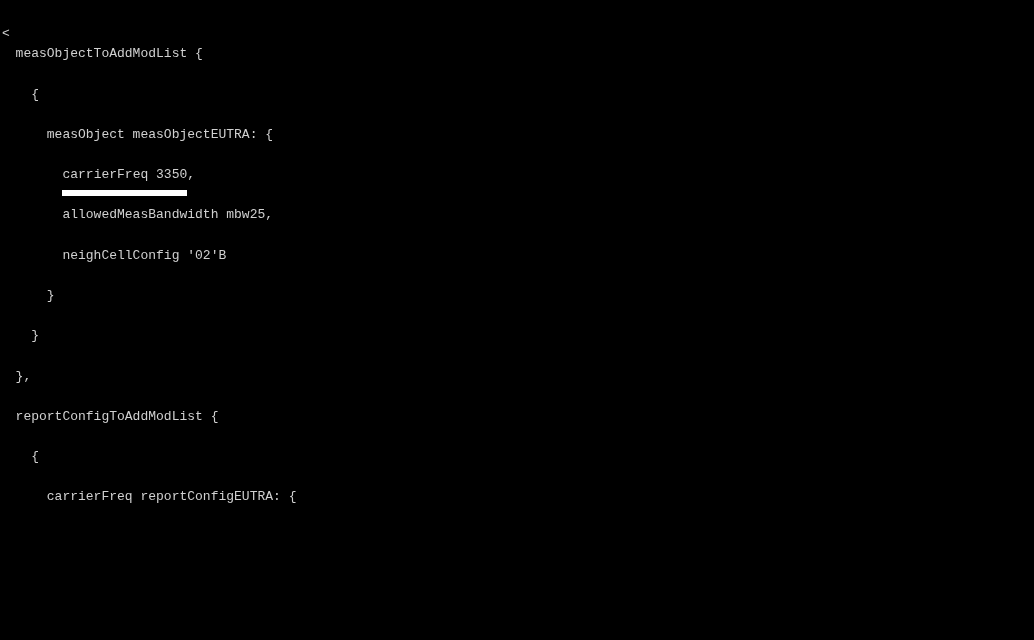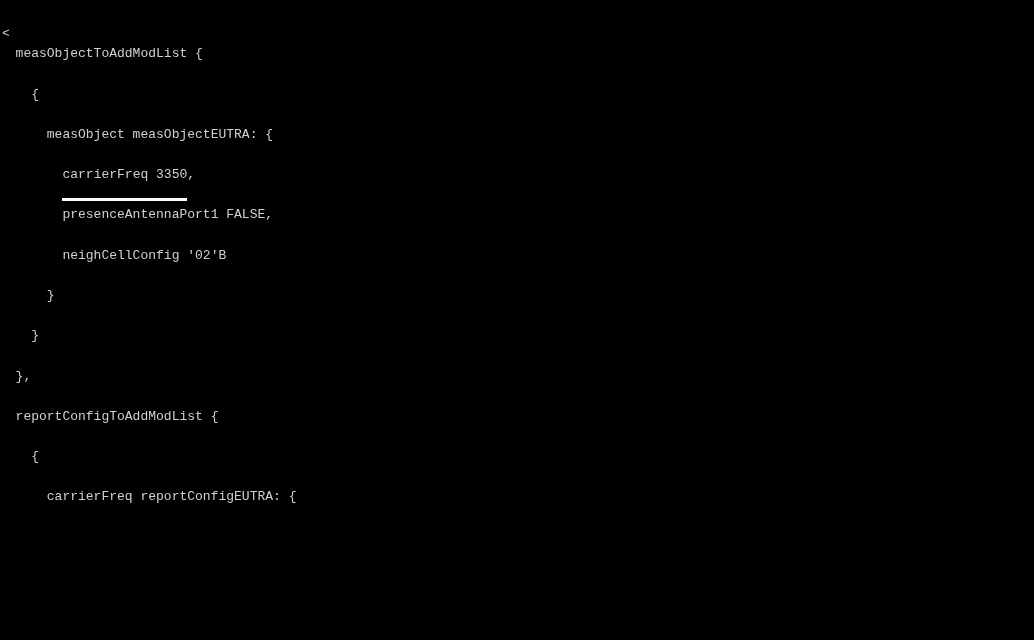"carrierFreq 3350" .underline { border-bottom: 3px solid #ffffff -> 6px solid #ffffff; padding-bottom: 16px -> 8px }
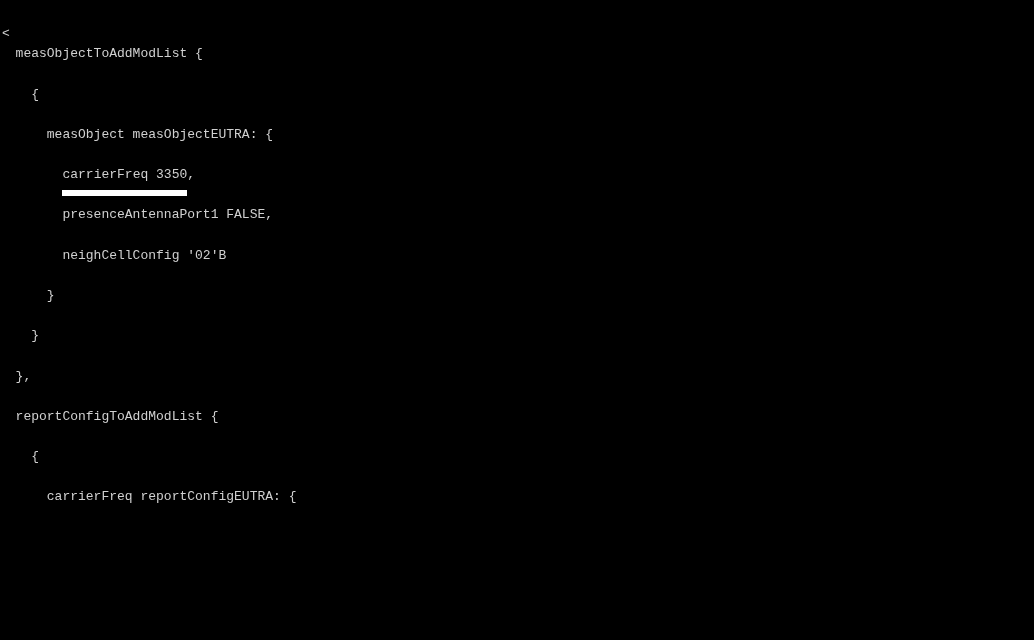"allowedMeasBandwidth mbw25," span.line { html: none -> <span> allowedMeasBandwidth mbw25,</span> }
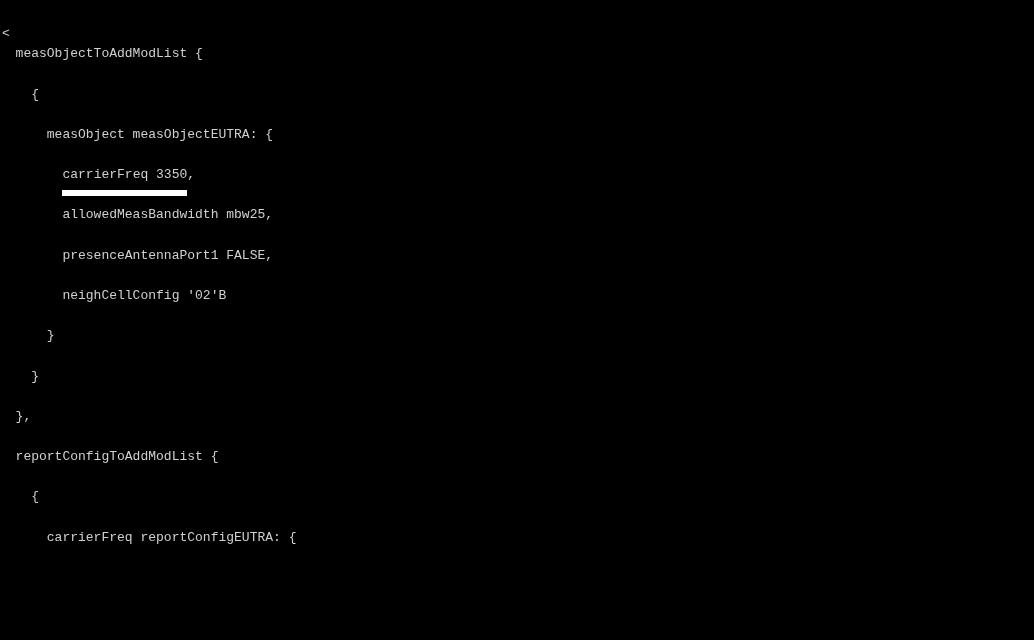"presenceAntennaPort1 FALSE," span.line { html: <span> presenceAntennaPort1 FALSE,</span> -> none }
